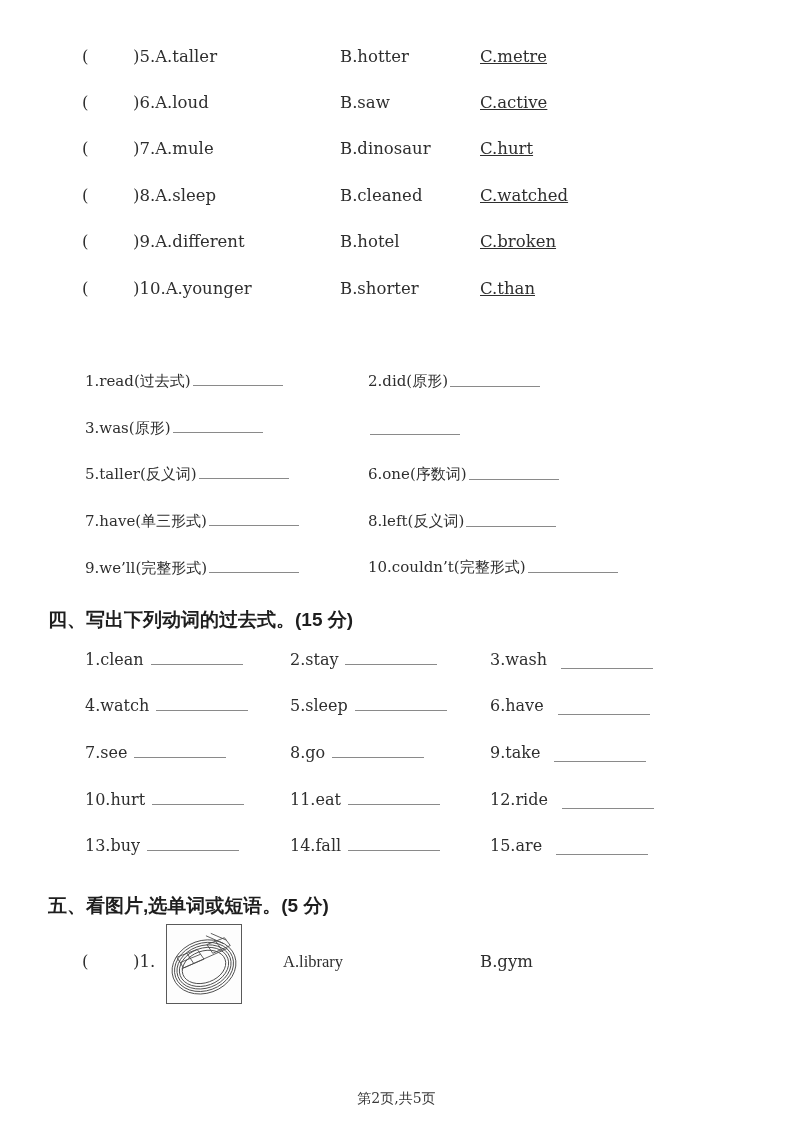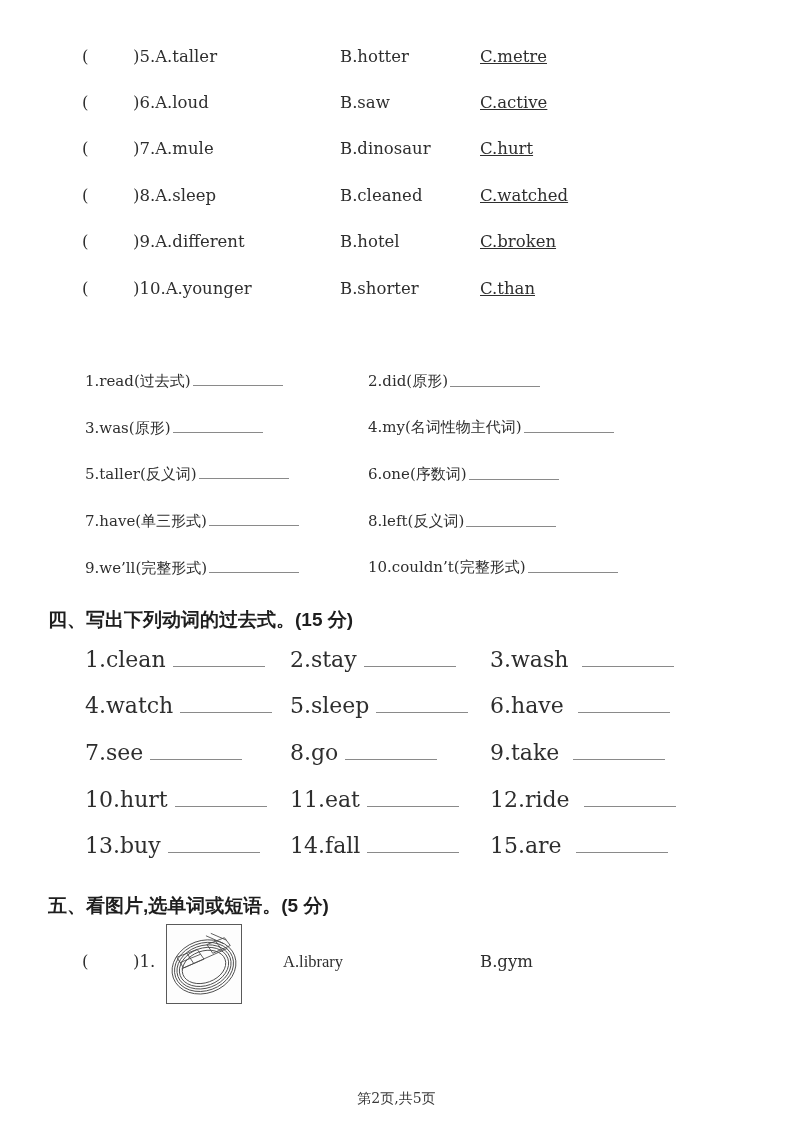"4.my(名词性物主代词)" span { html: <span>4.my(名词性物主代词)</span> -> none }
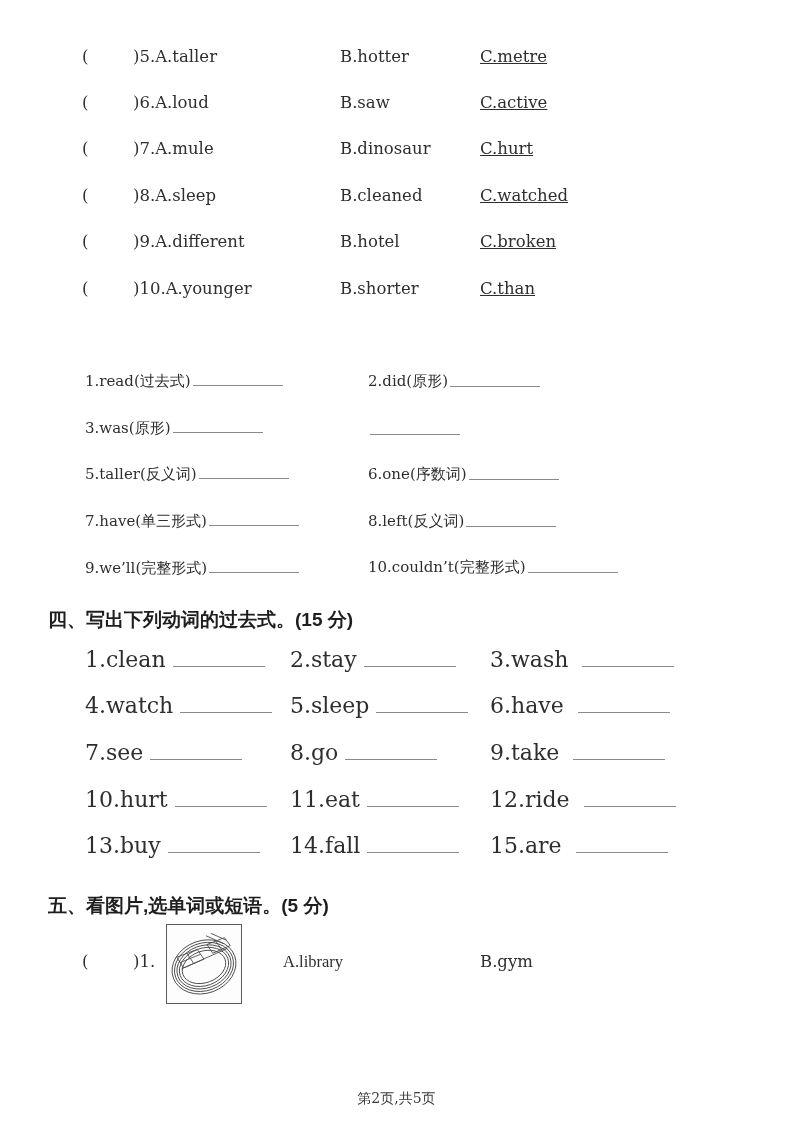"1.clean" .s4-row { font-size: 22px -> 16px }
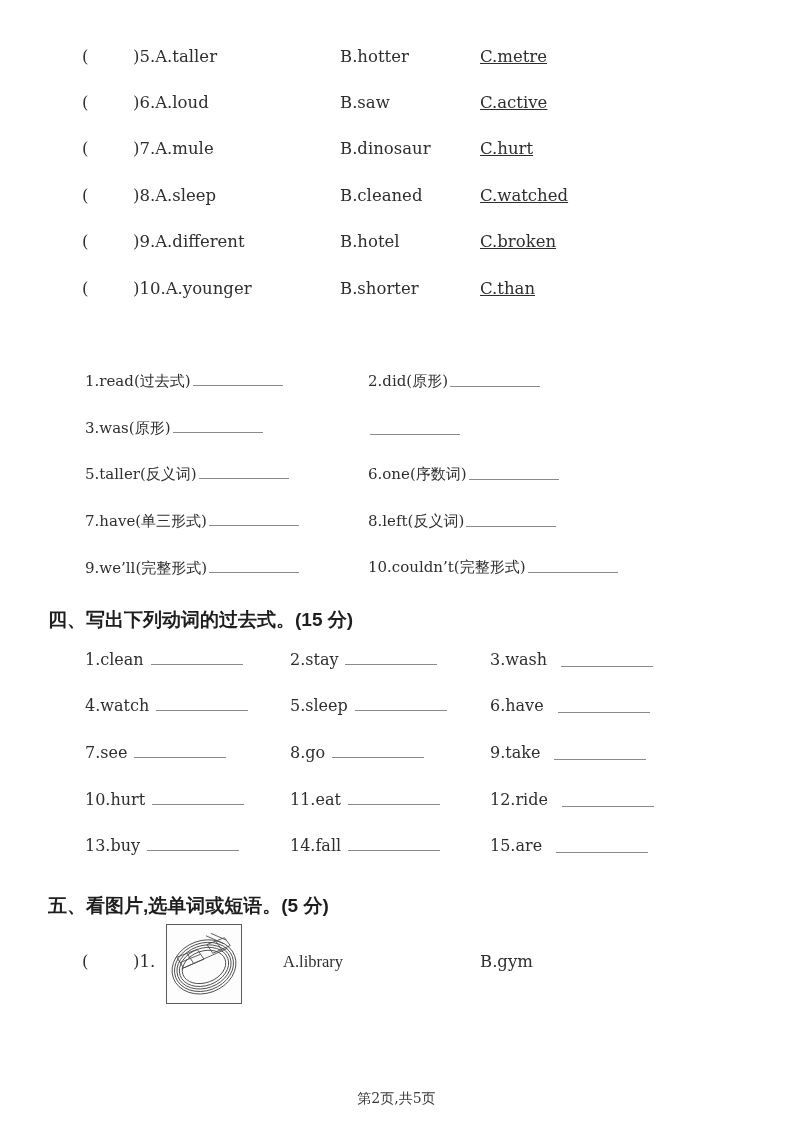"3.wash" .s4-c3 { align-items: center -> flex-end }
